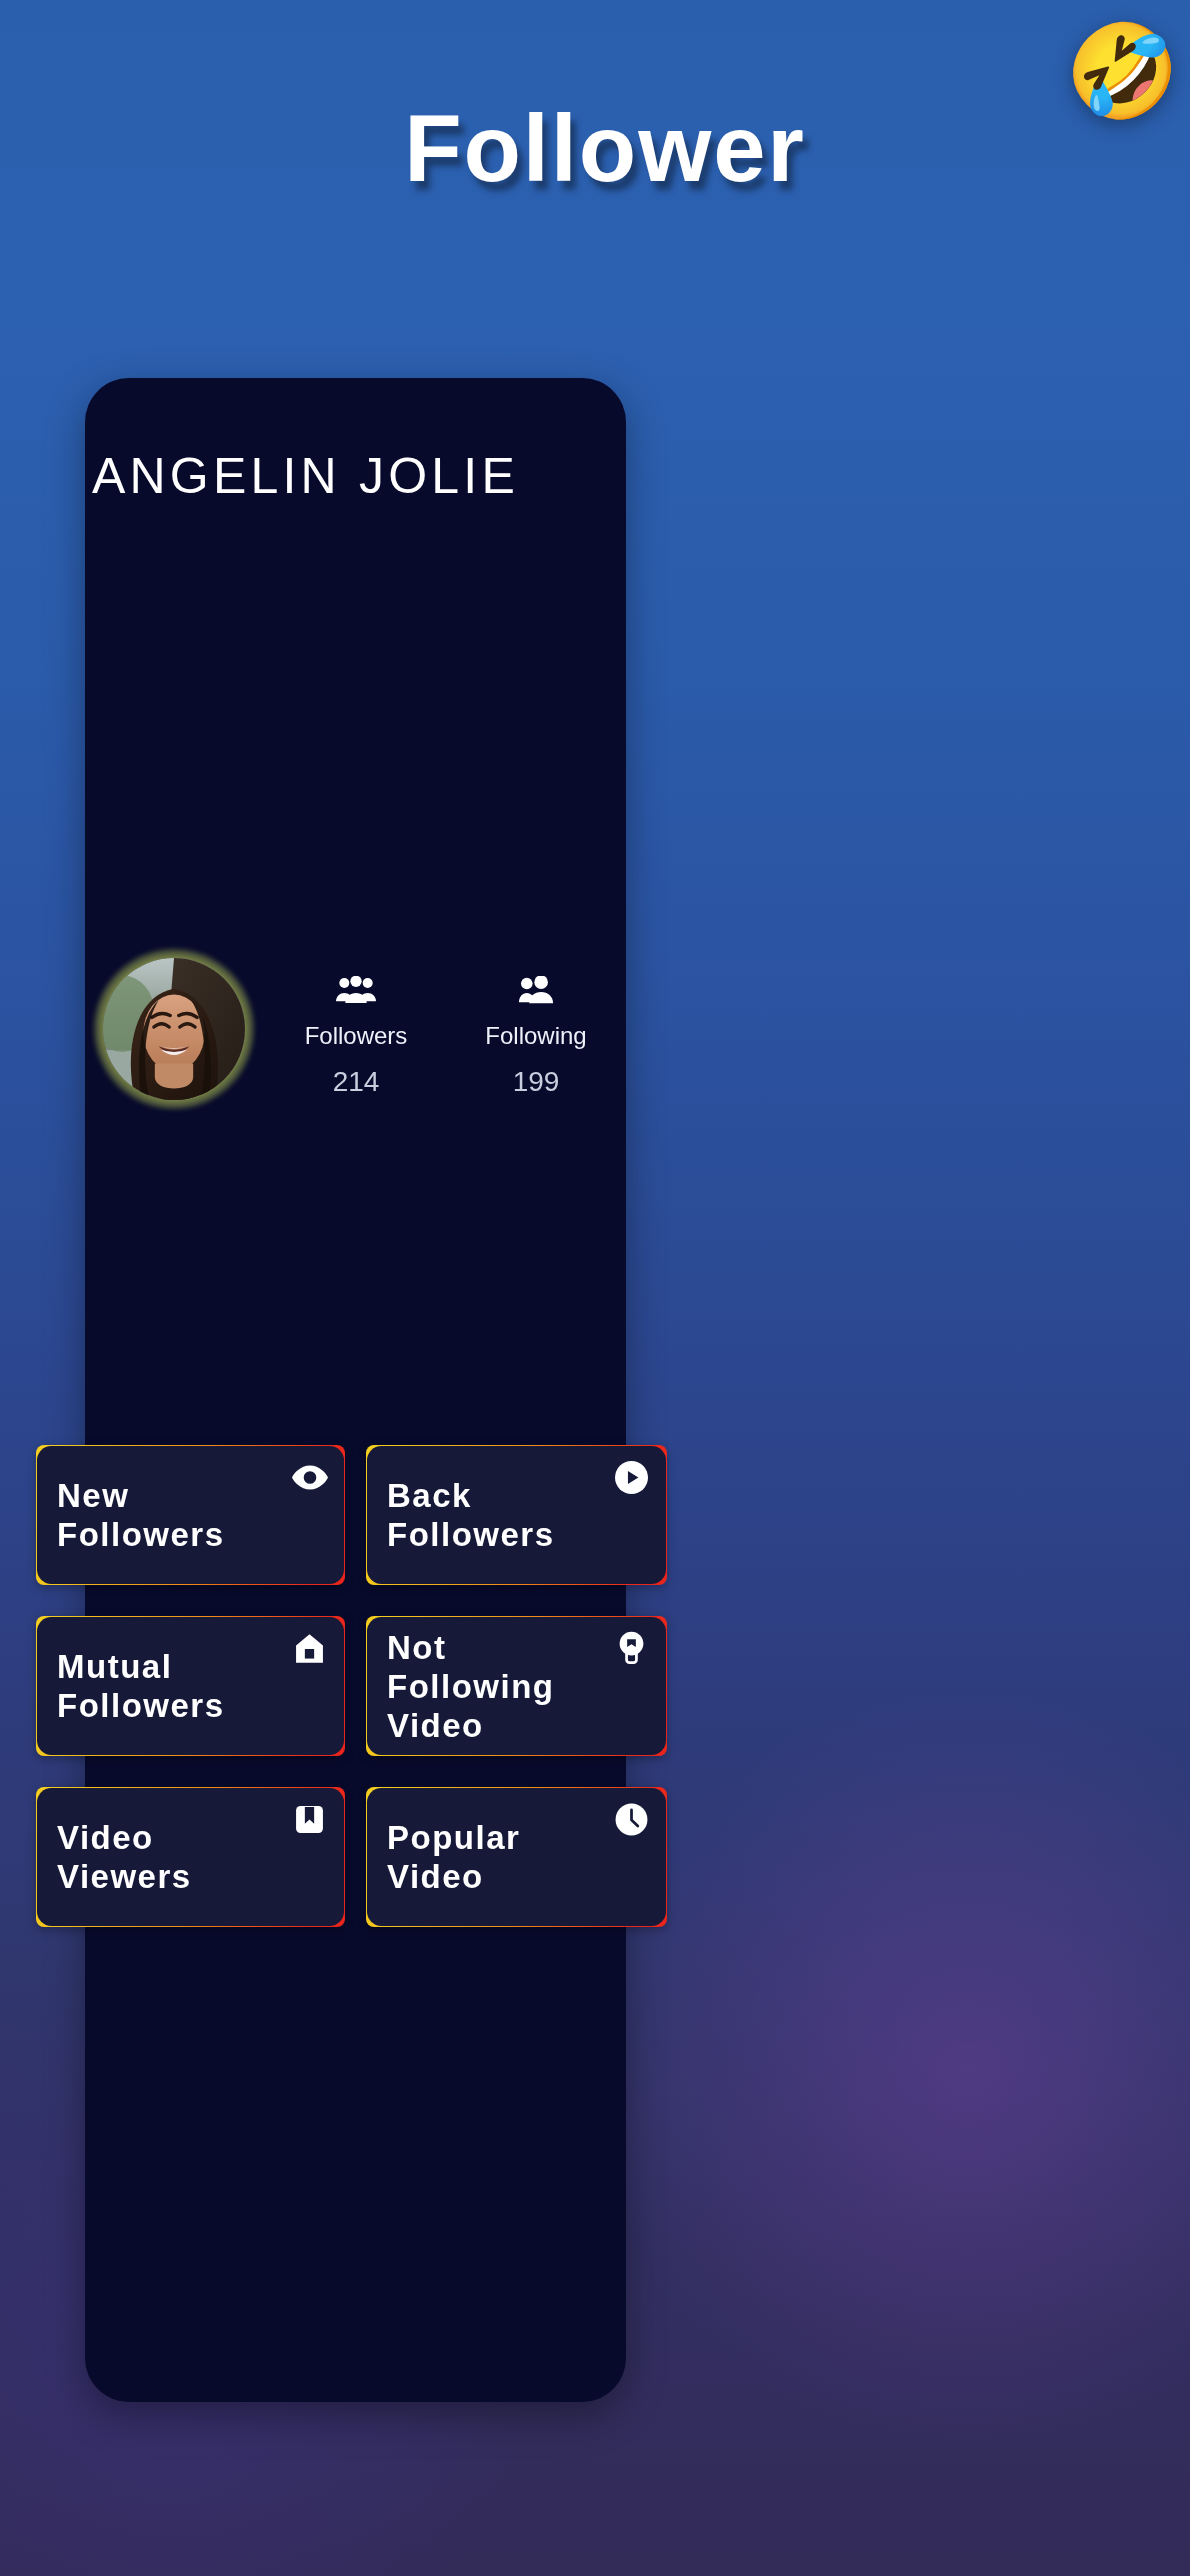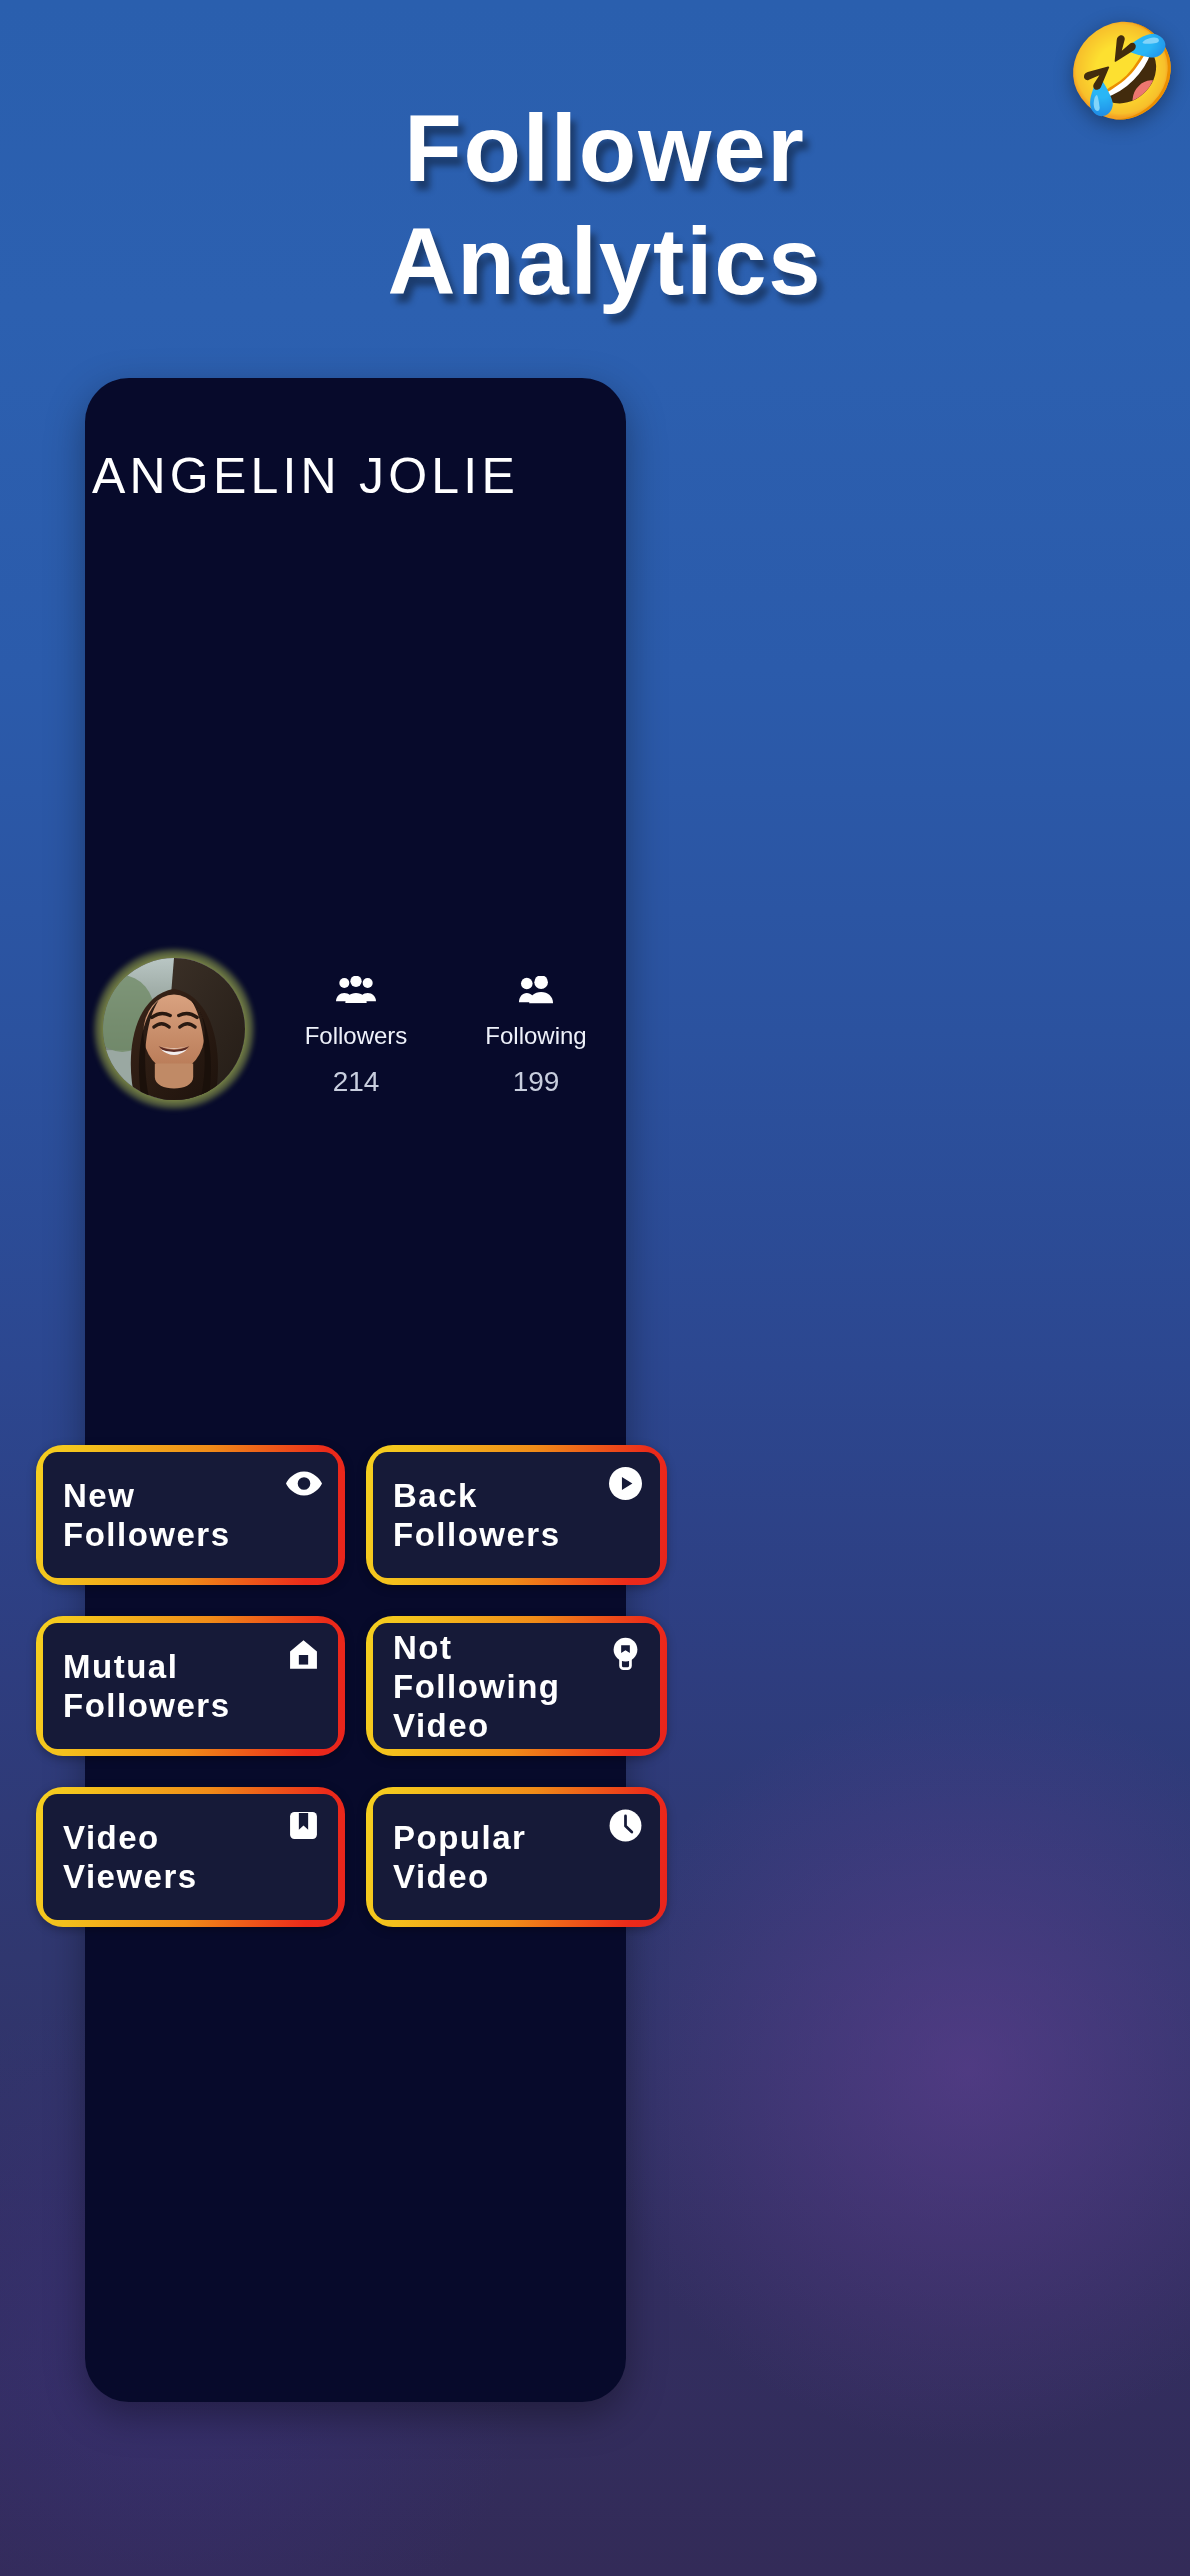"Analytics" span.line2 { html: <span>Analytics</span> -> none }
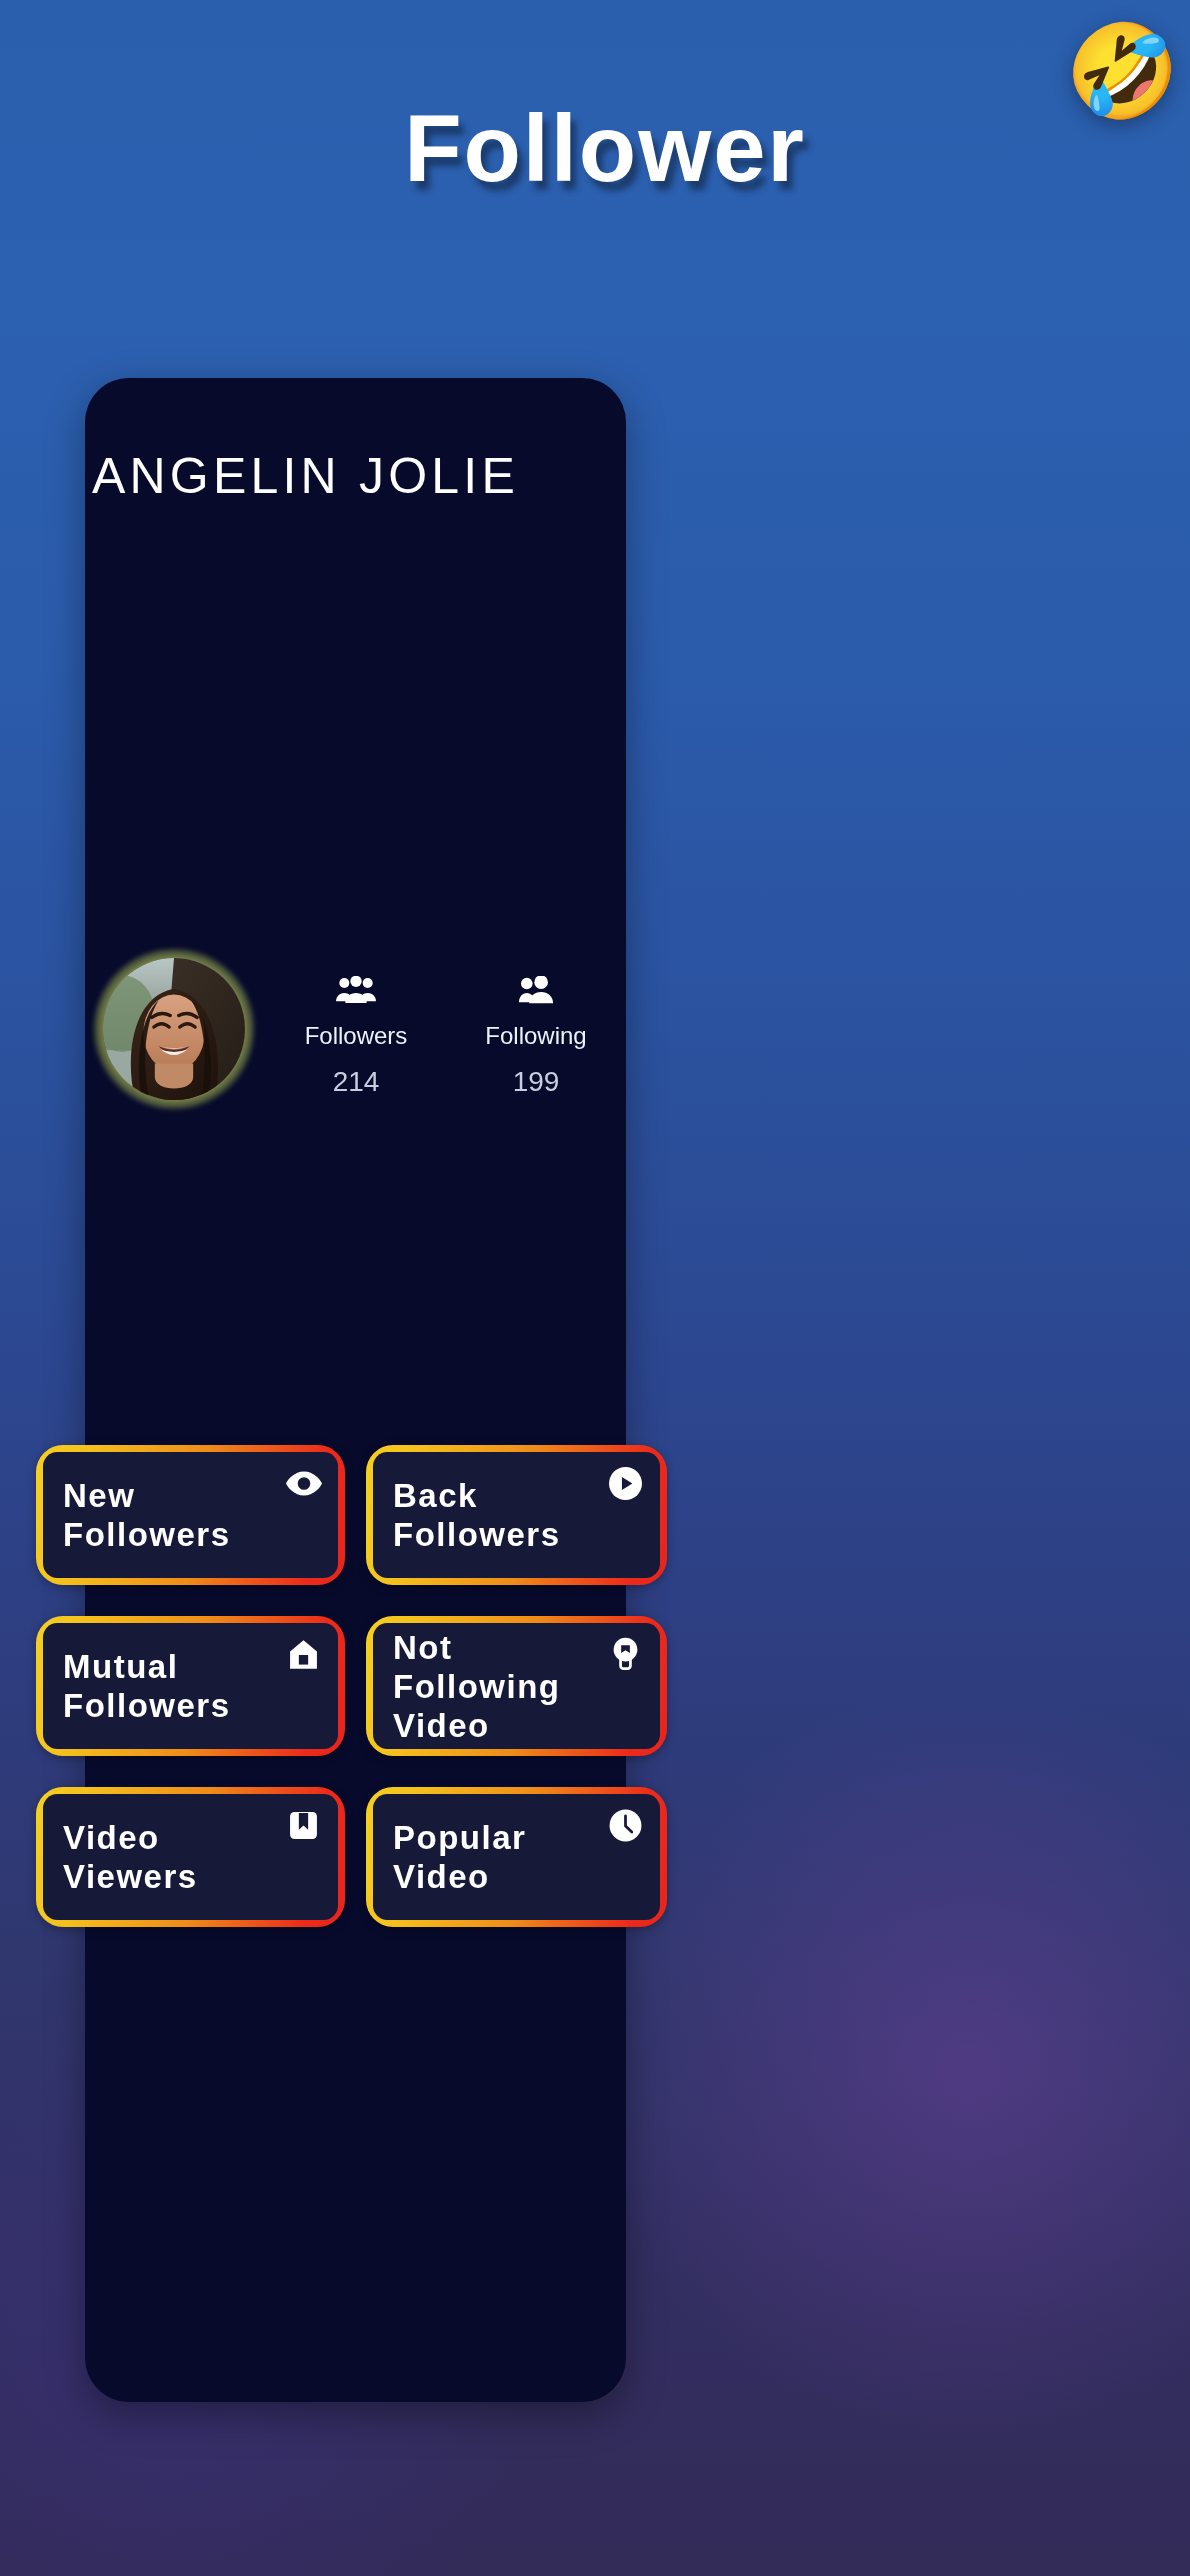"New" .tile { border-radius: 27px -> 8px; padding: 7px -> 1px }
